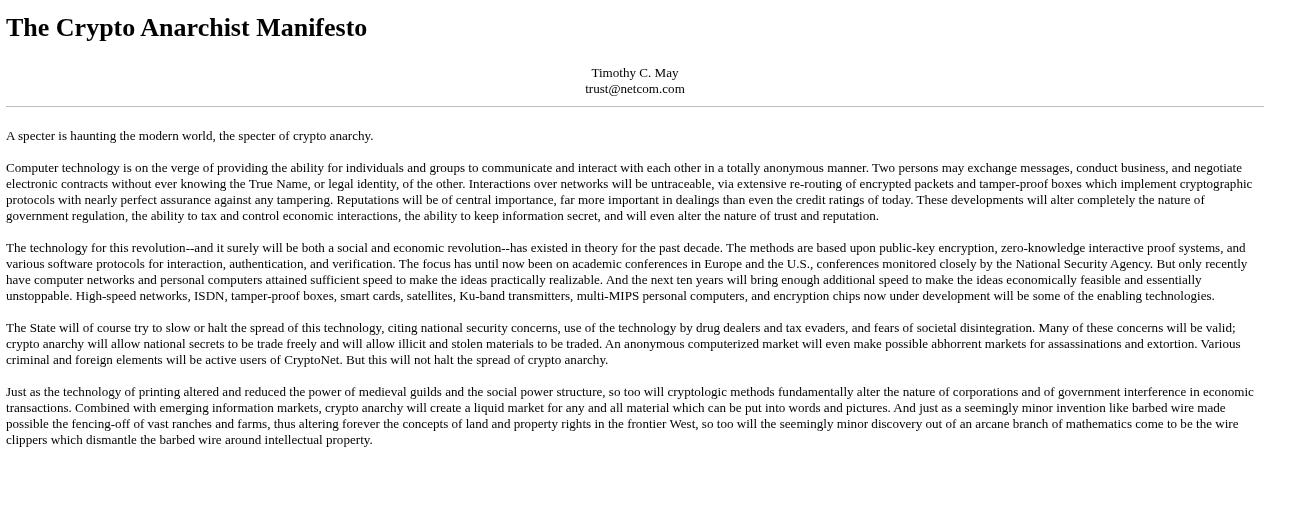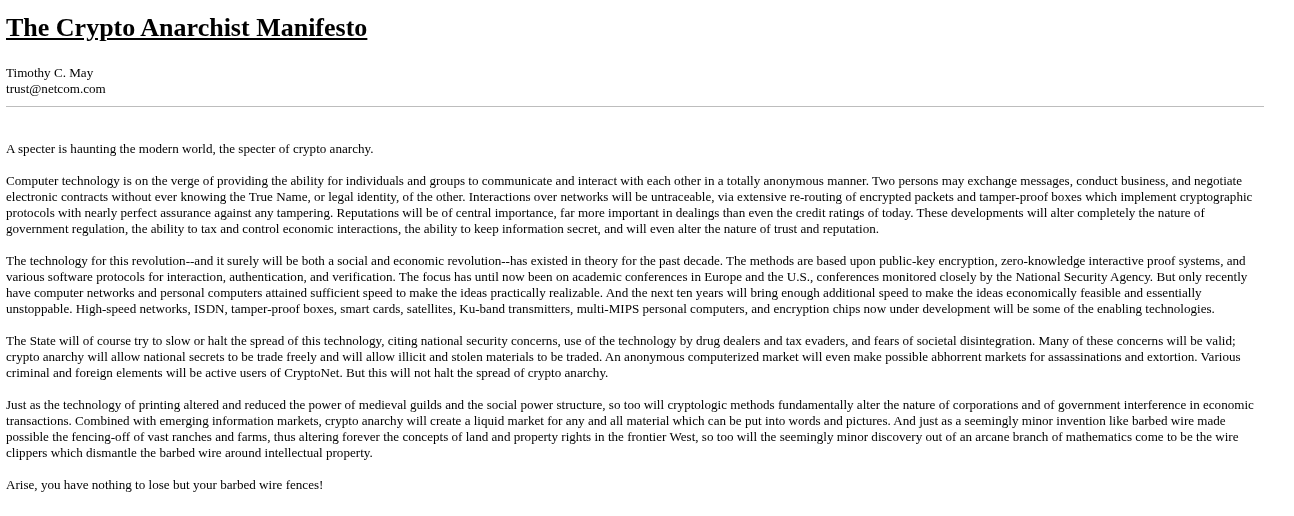"The Crypto Anarchist Manifesto" h1.doc-title { text-decoration: underline -> none }
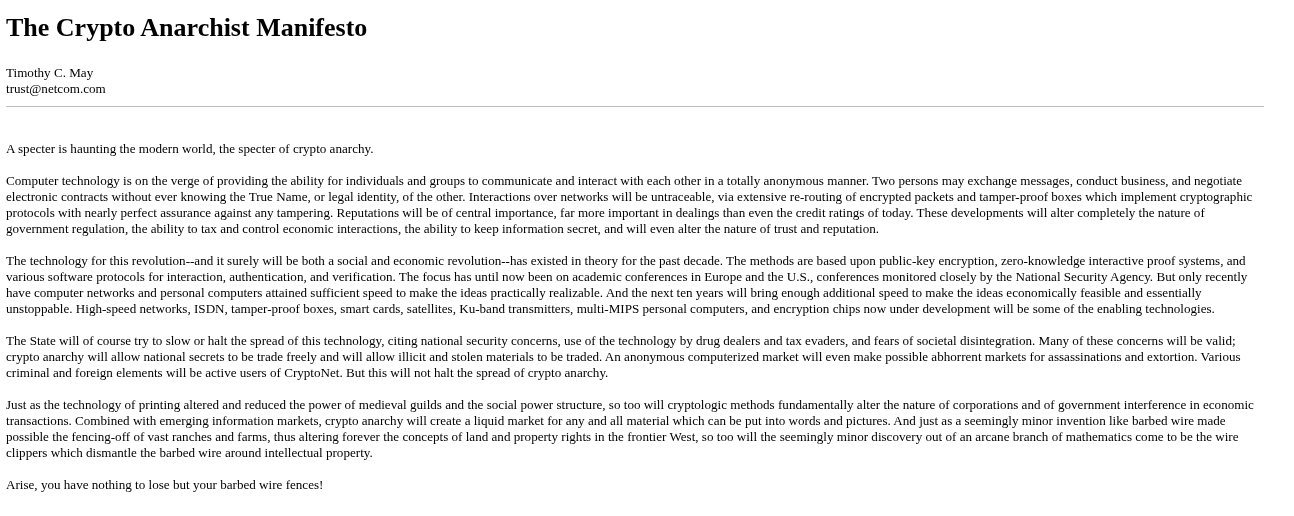"Timothy C. May" p.author-block { text-align: none -> center }
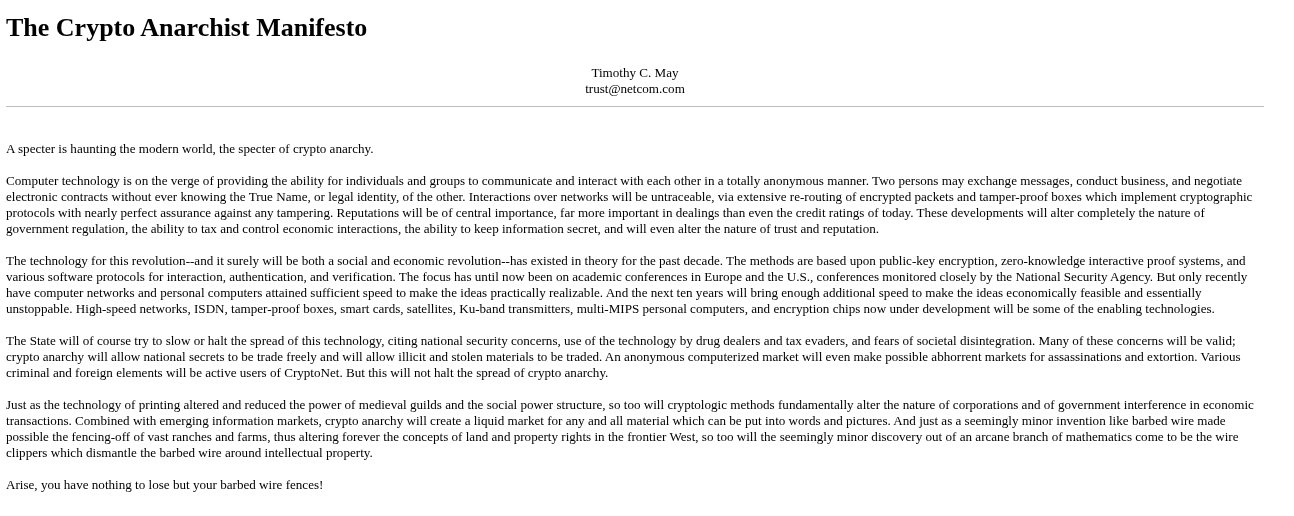"A specter is haunting the" .body-text p:first-child { margin-top: 34px -> 21px }
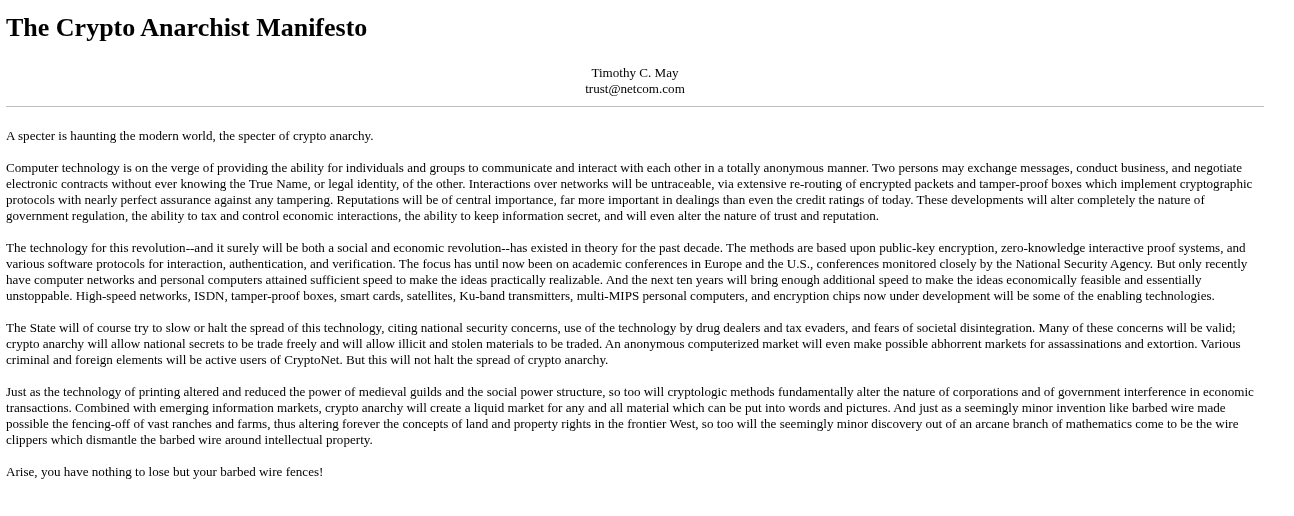"Arise, you have nothing to" p { html: <p>Arise, you have nothing to lose but your barbed wire fences!</p> -> none }
